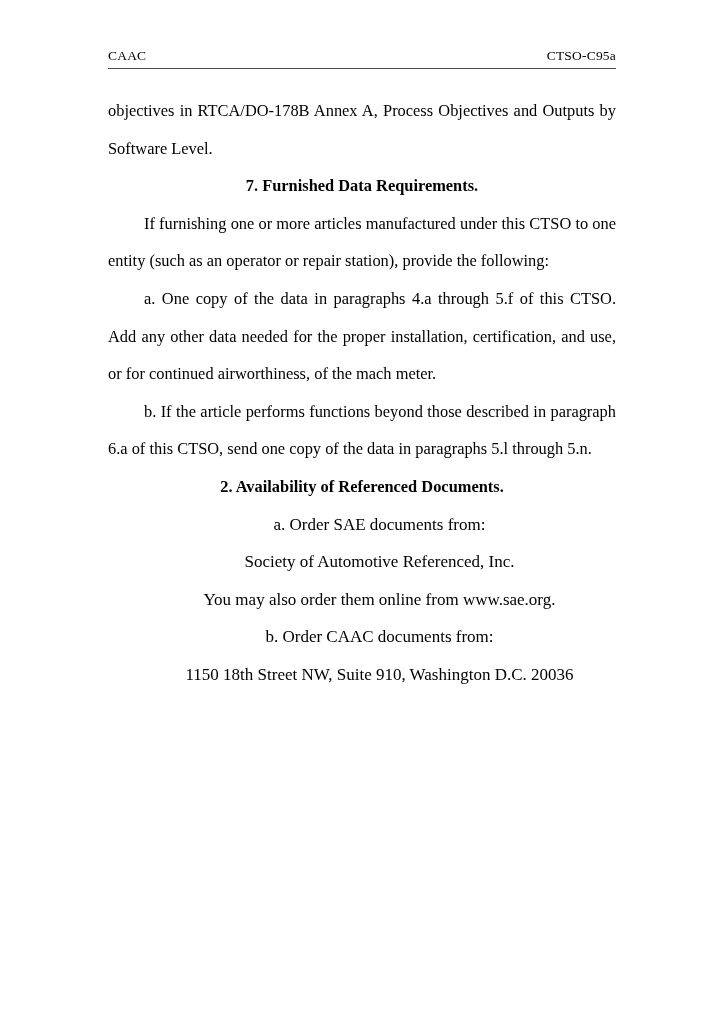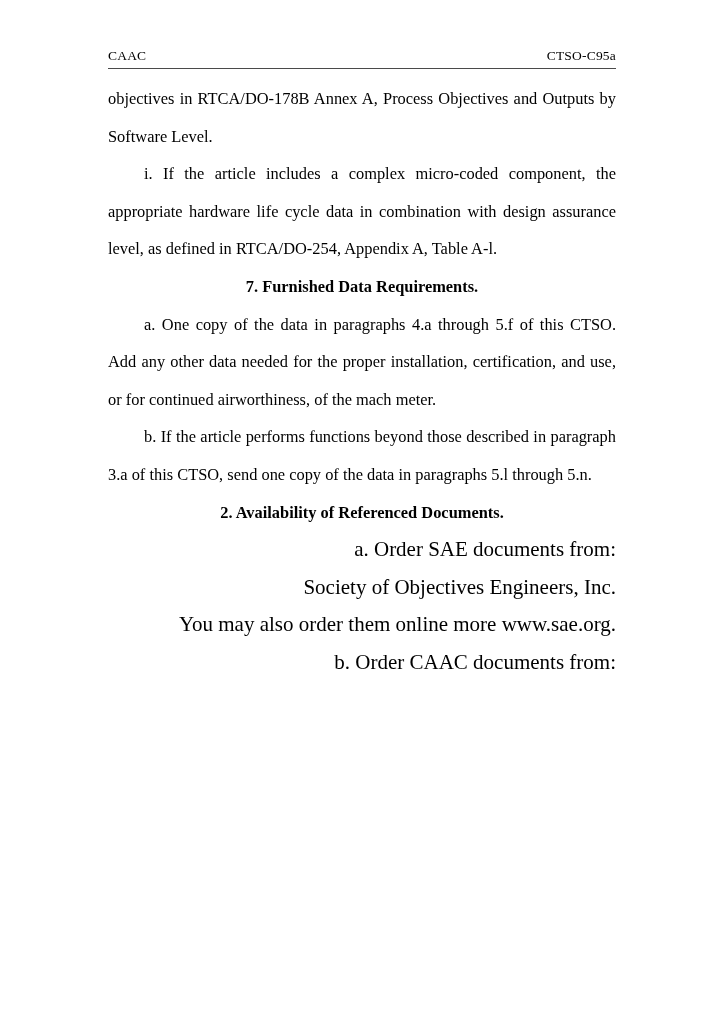"objectives in RTCA/DO-178B Annex A," .body-area { top: 80px -> 92px }
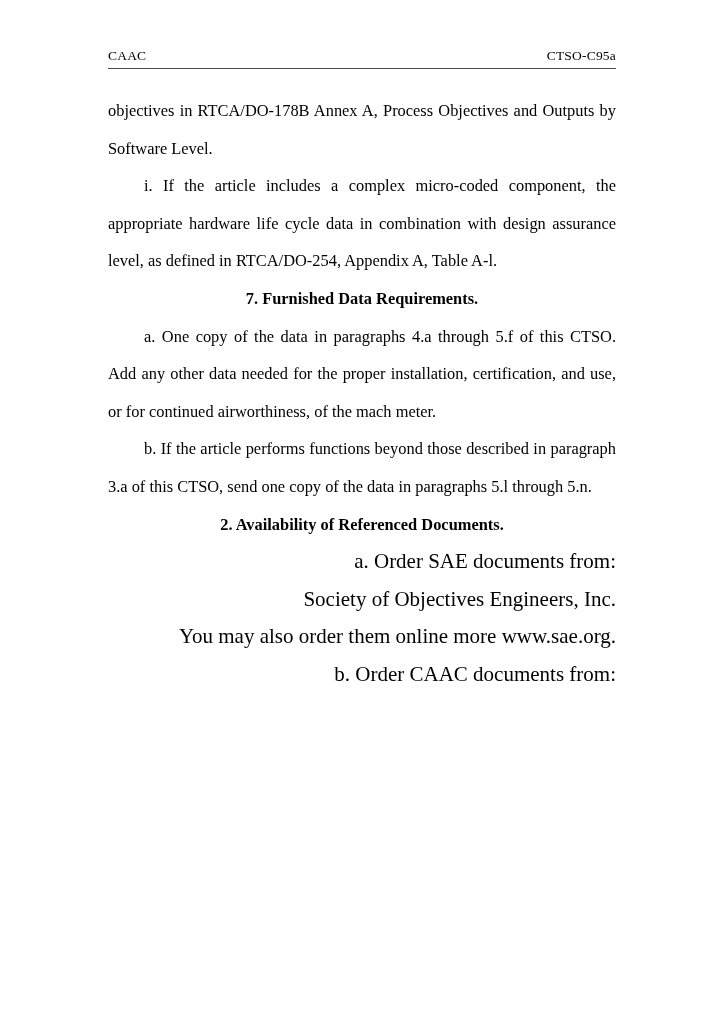"i. If the article includes" p.para { html: <p>i. If the article includes a complex micro-coded component, the appropriate hardware life cycle data in combination with design assurance level, as defined in RTCA/DO-254, Appendix A, Table A-l.</p> -> none }
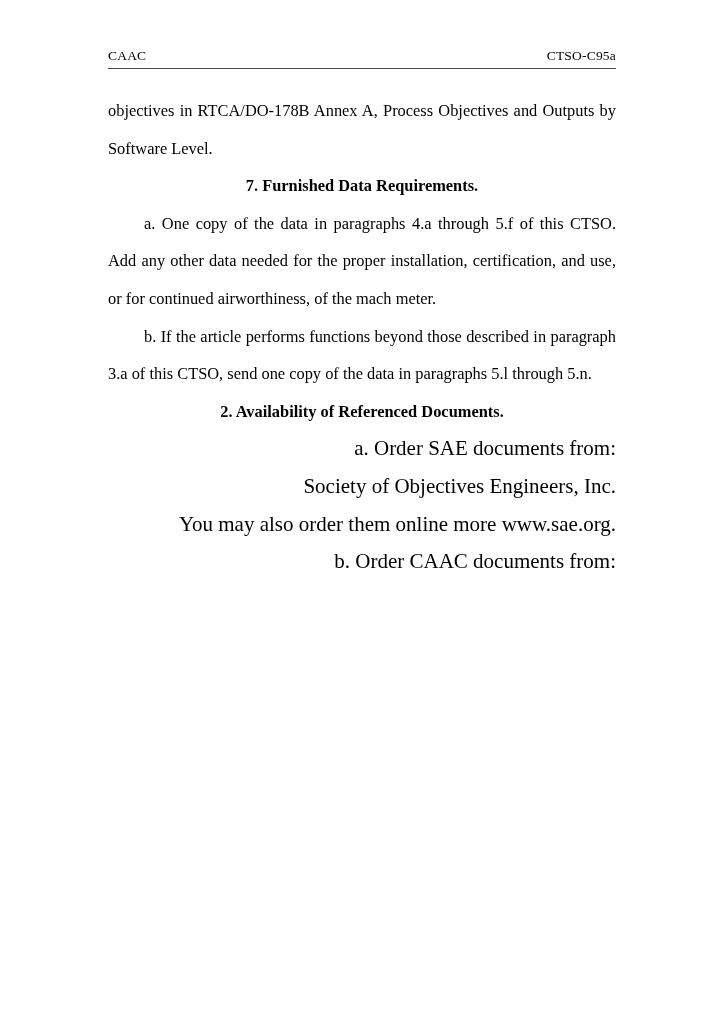"If furnishing one or more" p.para { html: none -> <p>If furnishing one or more articles manufactured under this CTSO to one entity (such as an operator or repair station), provide the following:</p> }
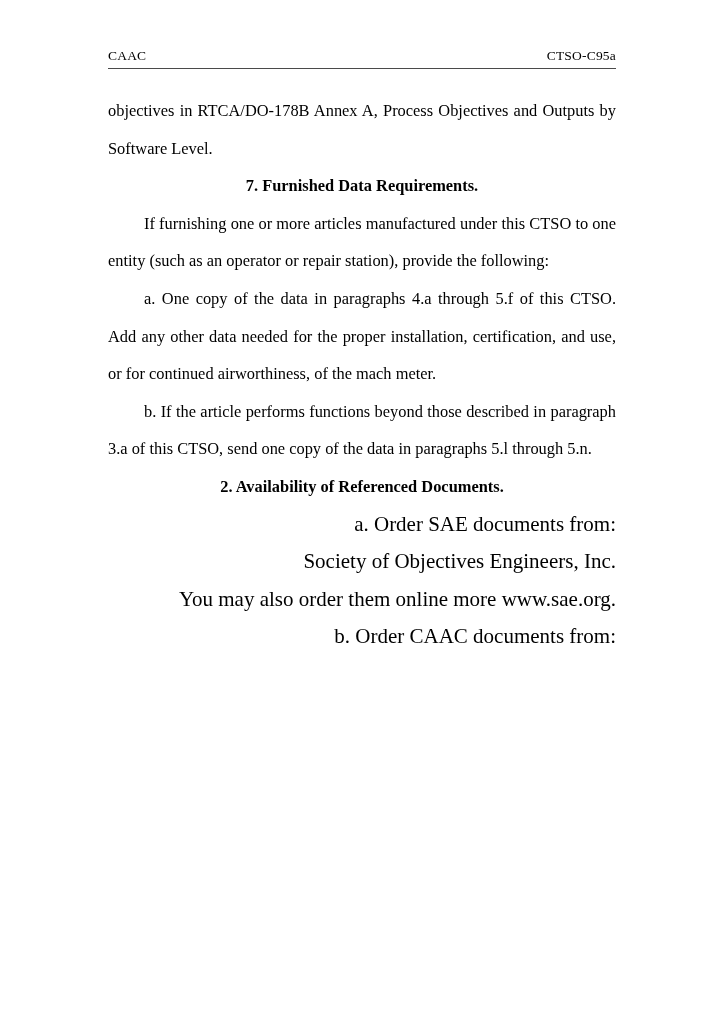"b. If the article performs" p.para { text: 3.a -> 6.a }
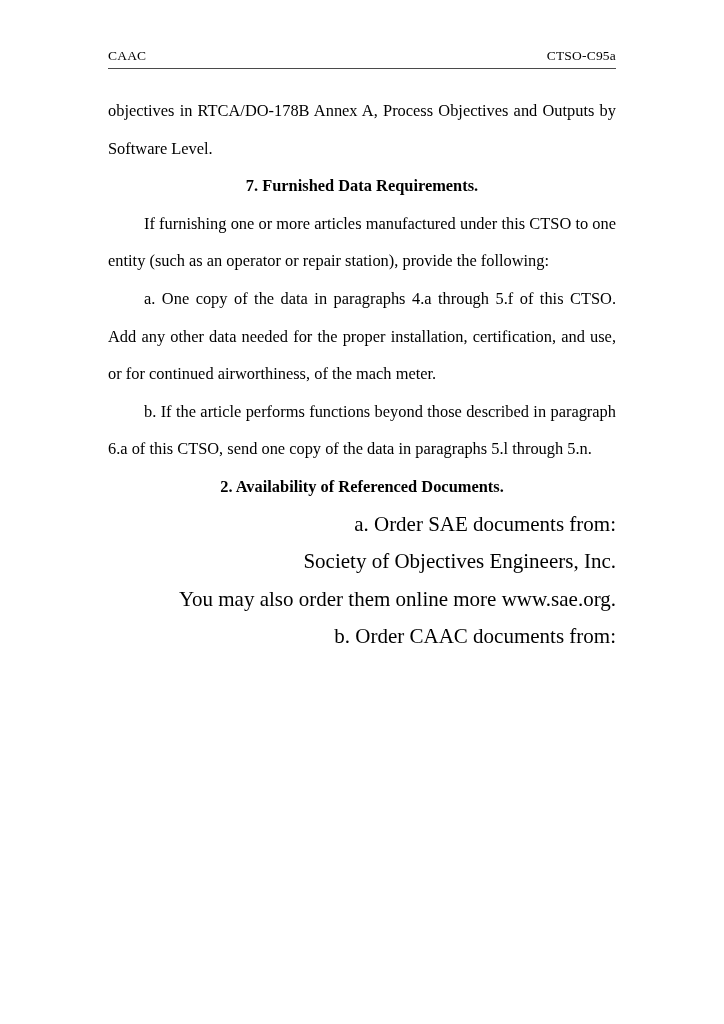"a. Order SAE documents from:" .list-block li { font-size: 21px -> 17px; text-align: right -> center }
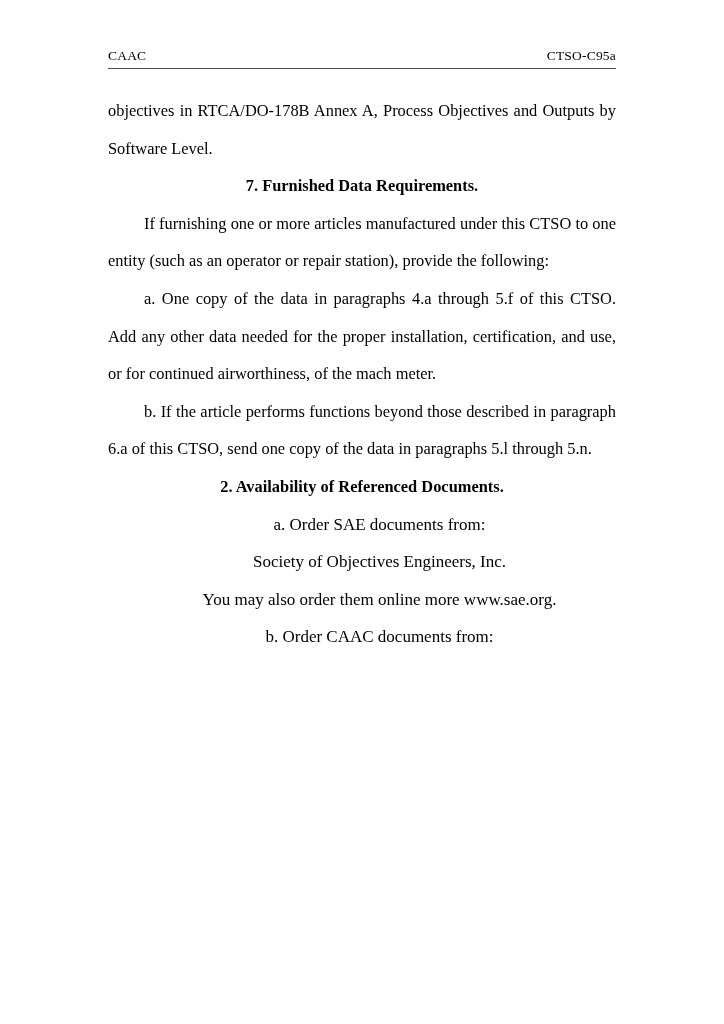"Society of Objectives Engineers, Inc." li { text: Objectives Engineers -> Automotive Referenced }
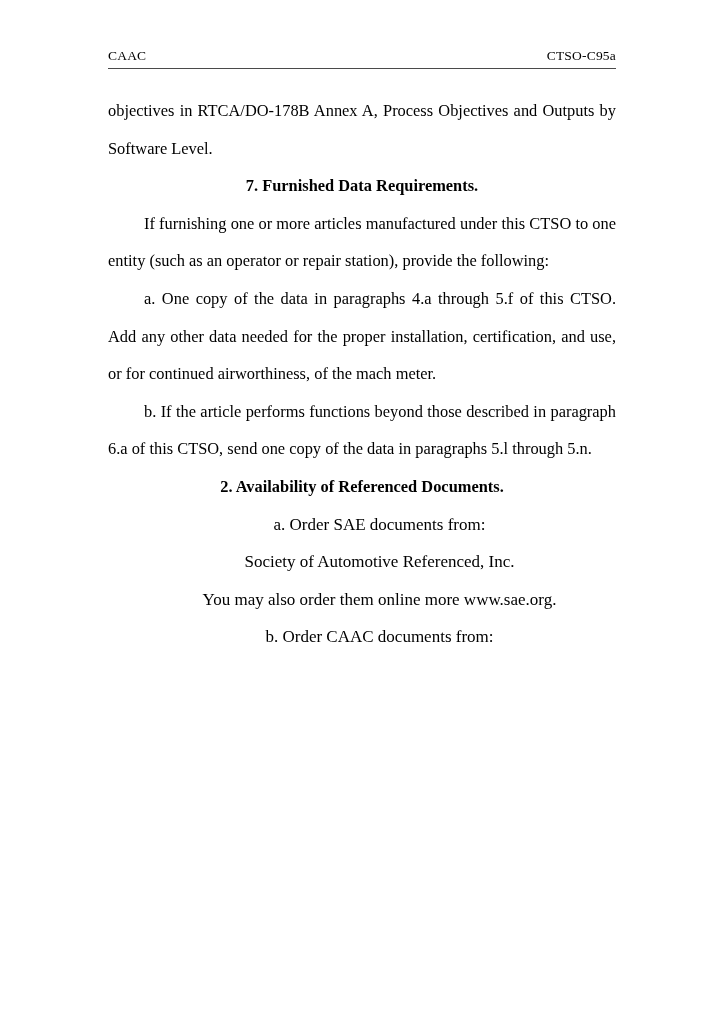"You may also order them" li { text: more -> from }
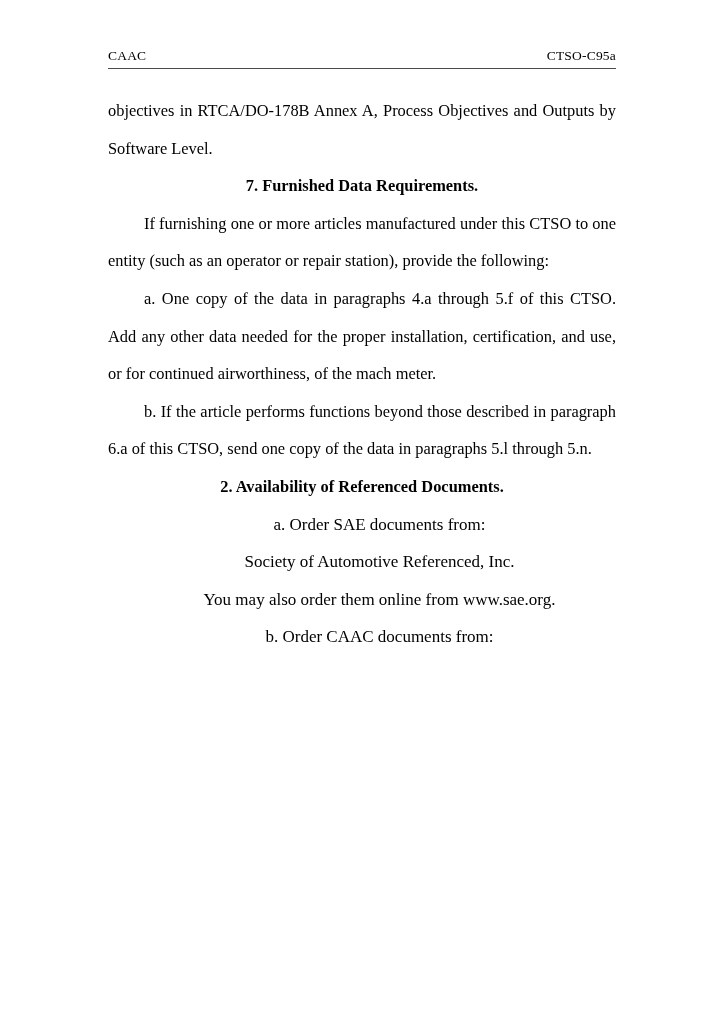"1150 18th Street NW, Suite" li { html: none -> <li>1150 18th Street NW, Suite 910, Washington D.C. 20036</li> }
